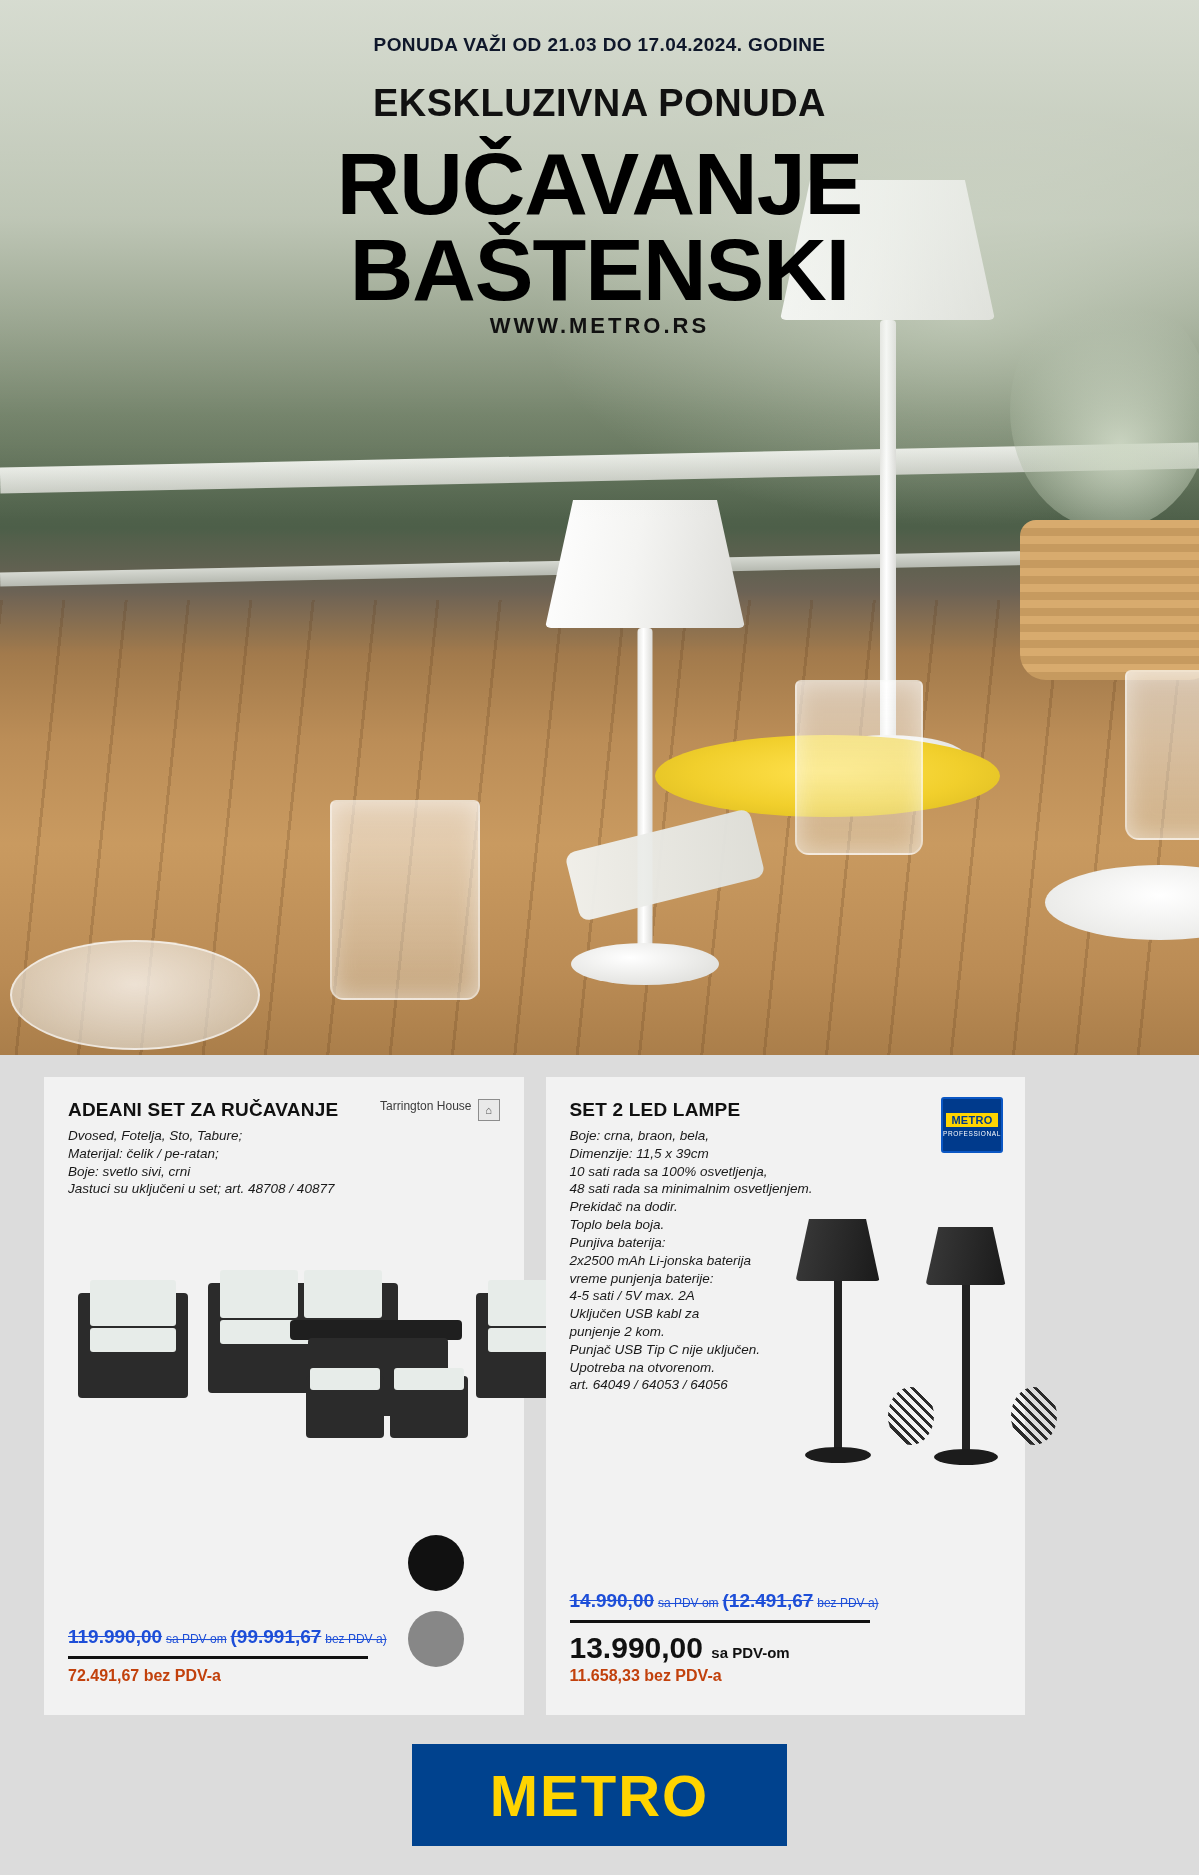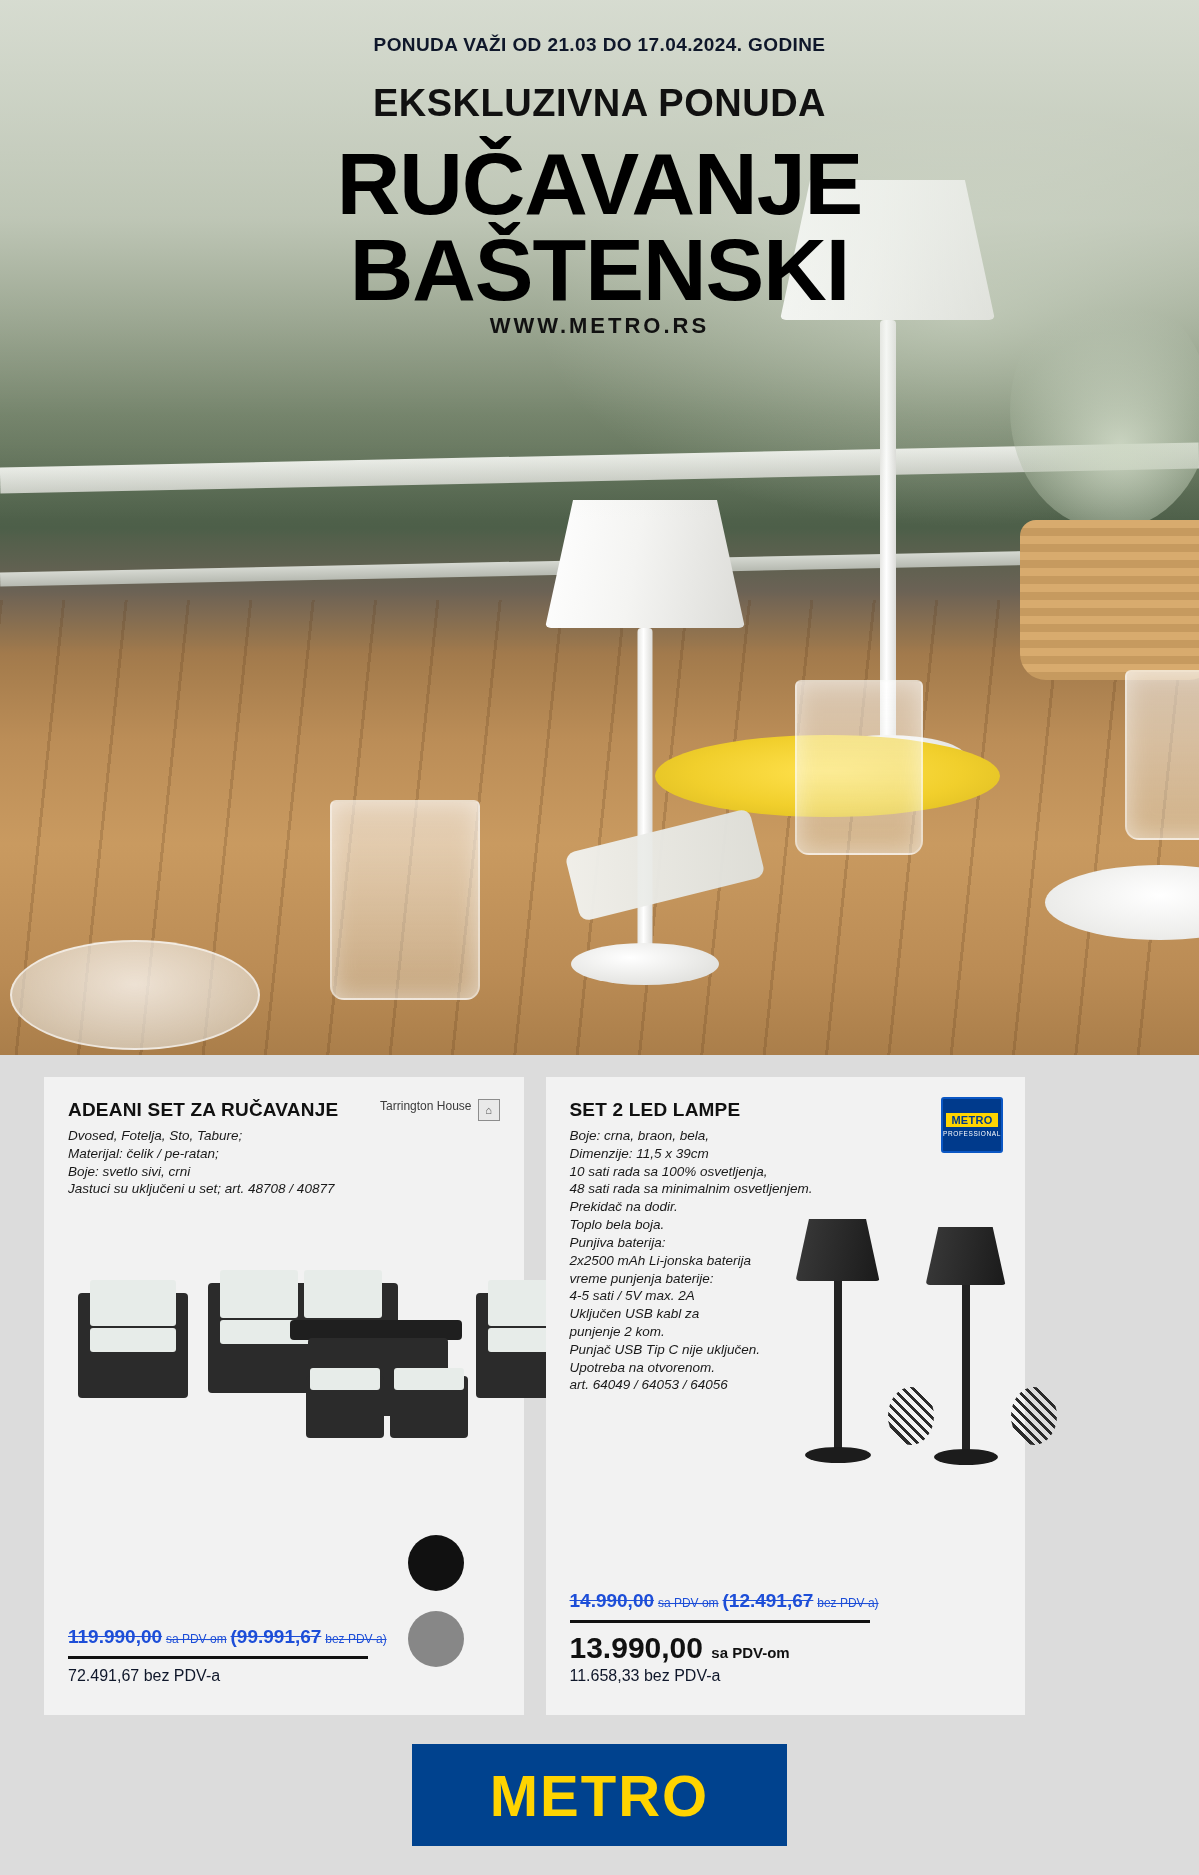"72.491,67 bez PDV-a" .novat { color: #0f172a -> #c2410c; font-weight: normal -> bold }
